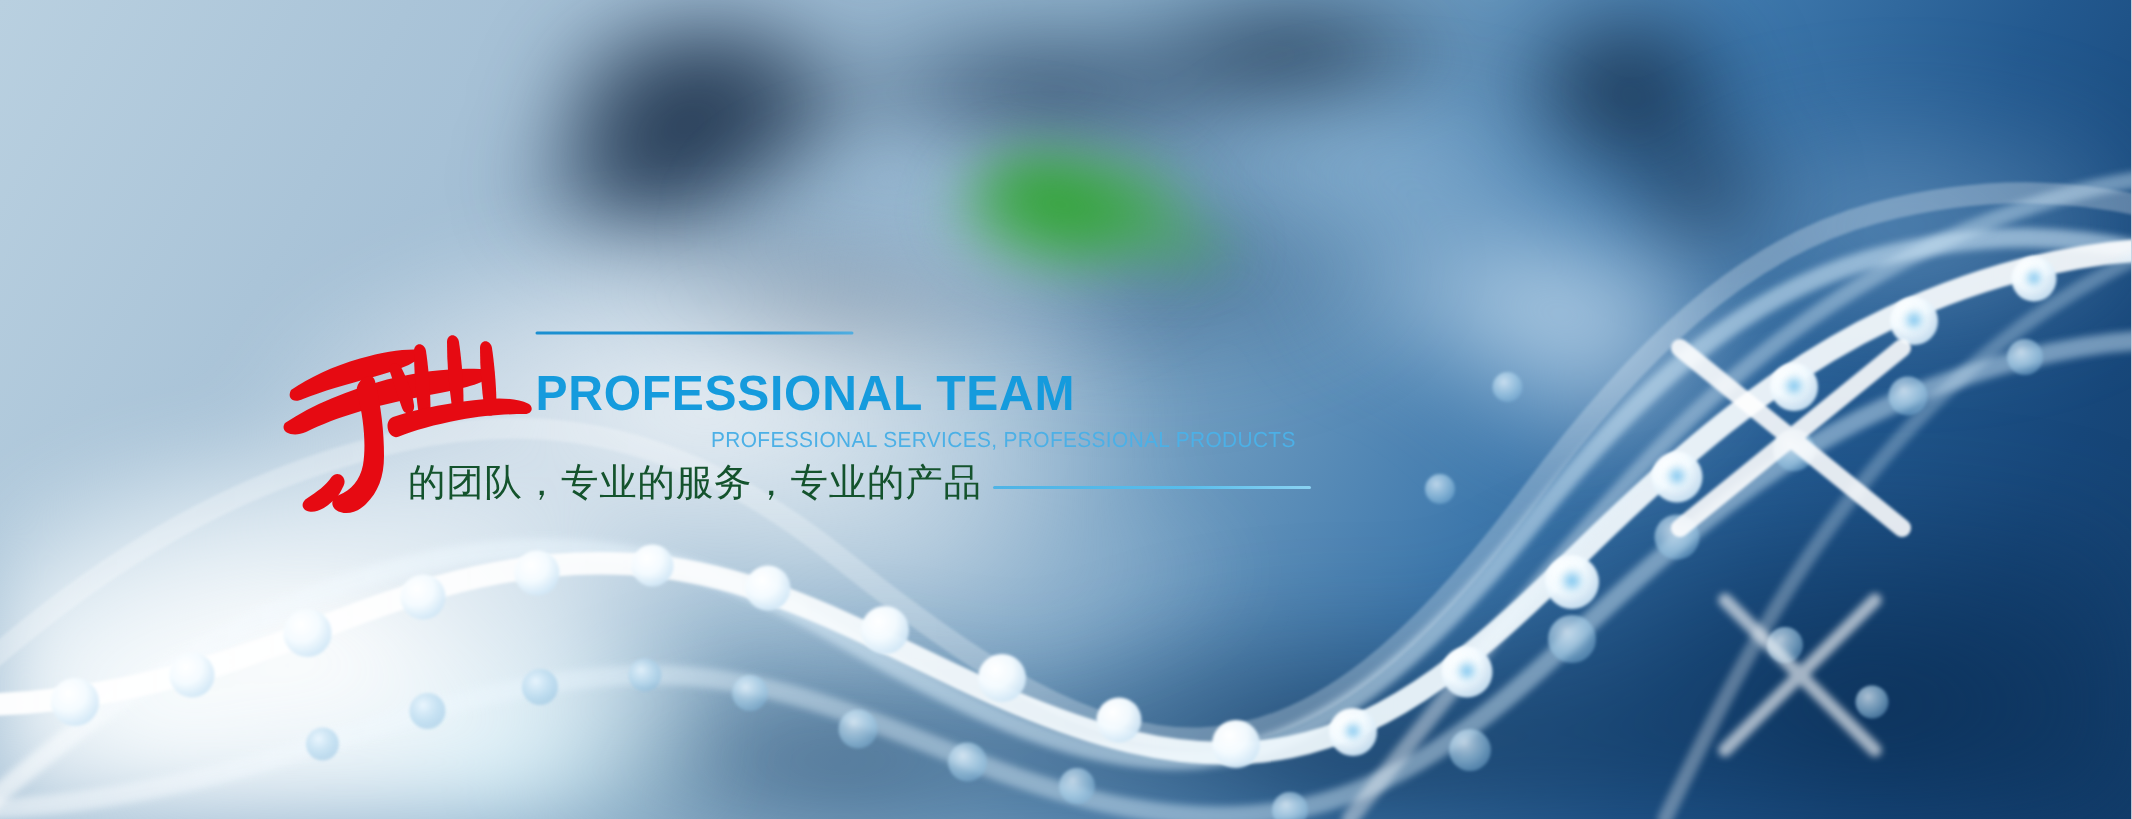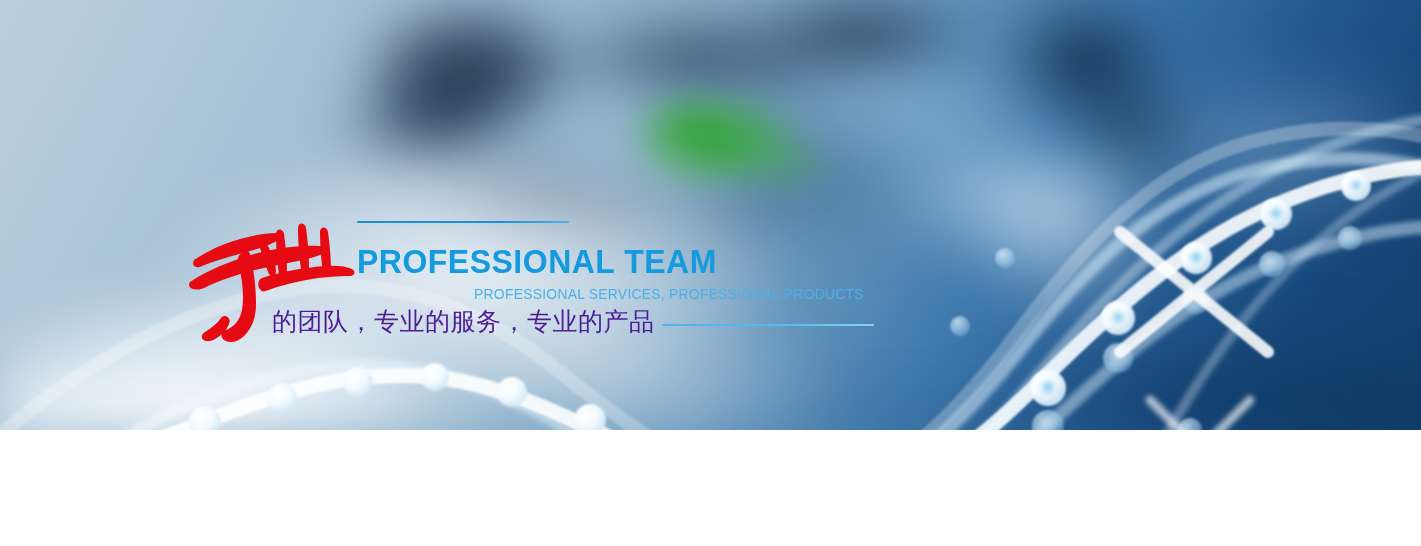"PROFESSIONAL TEAM" .banner { height: 430px -> 546px }
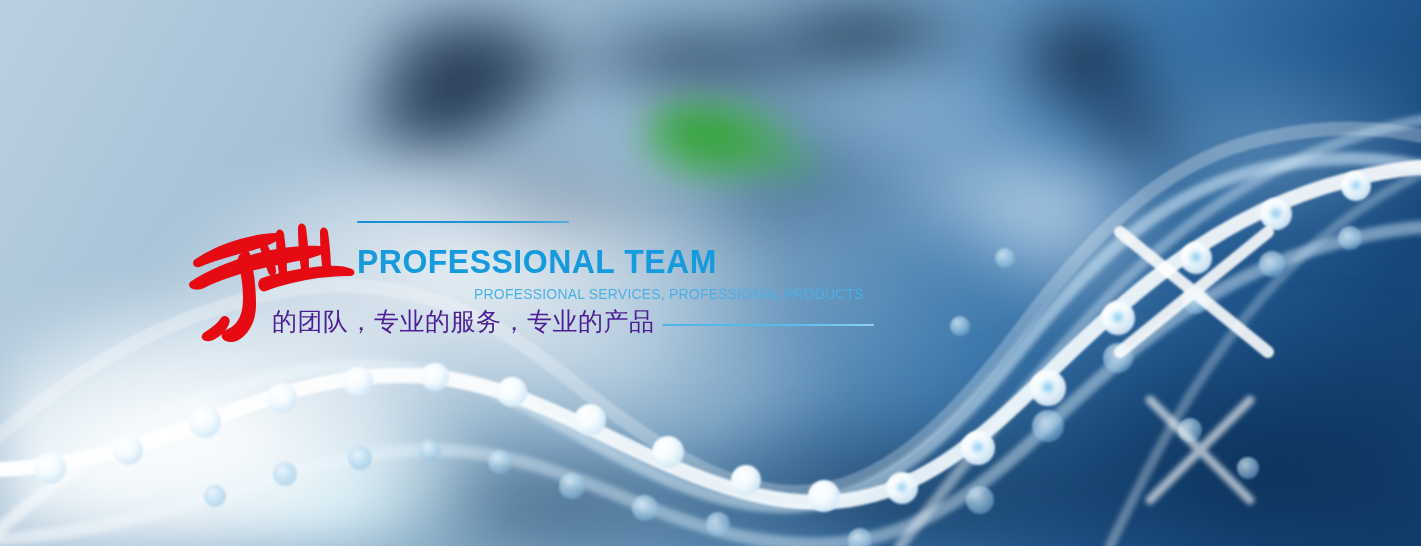"的团队，专业的服务，专业的产品" .tagline { color: #4c1d95 -> #14532d }
